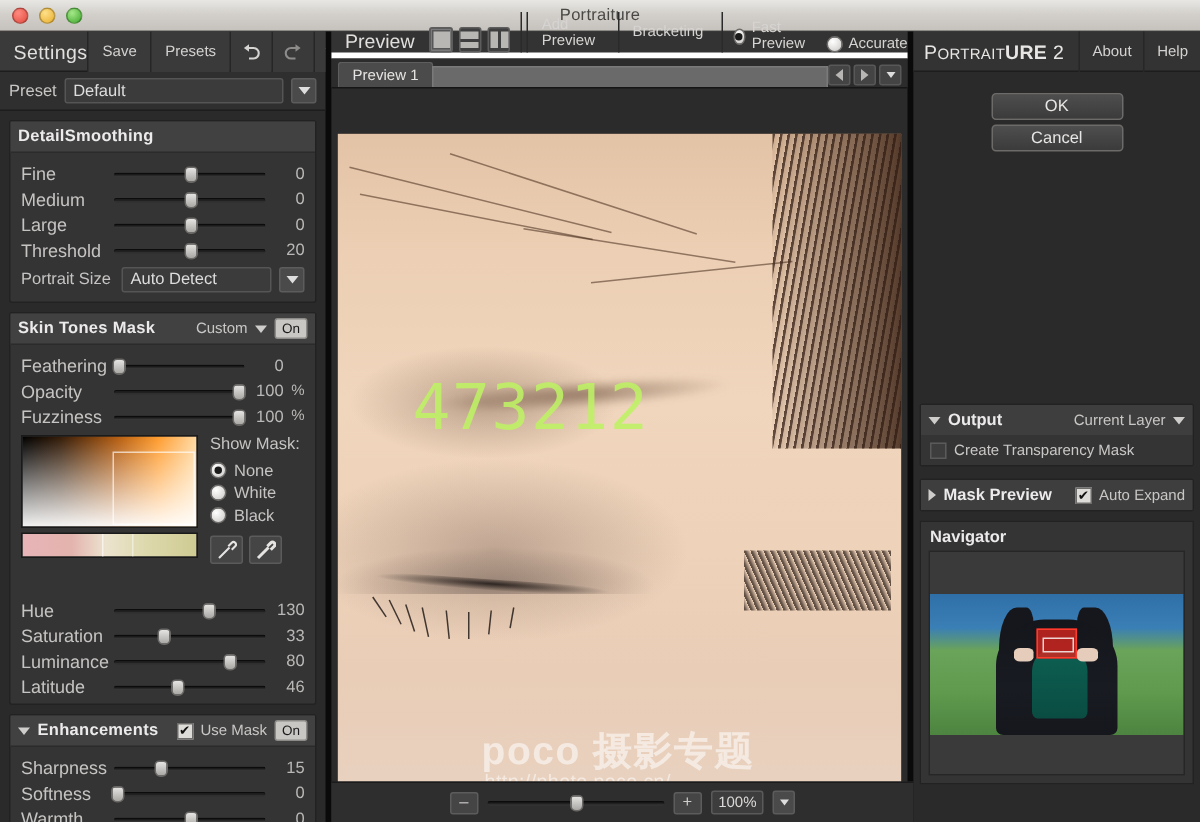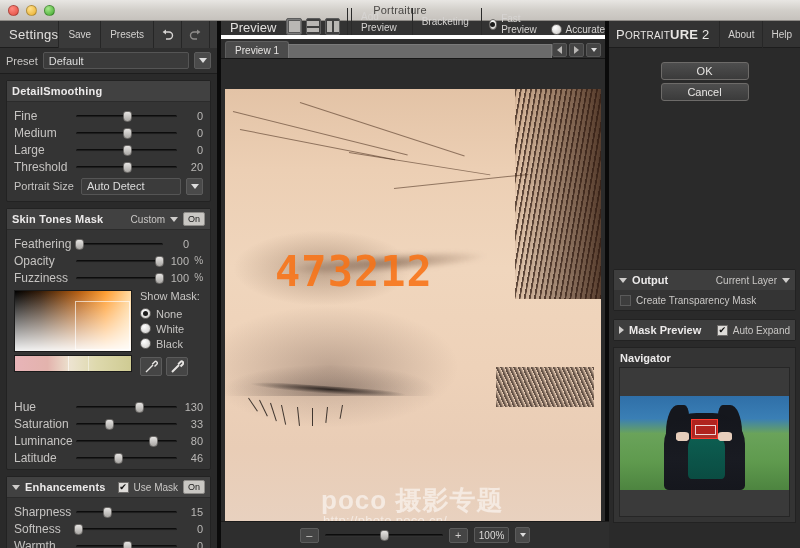"473212" .wm-num { color: #f97316 -> #bef264; font-weight: 700 -> 400 }
